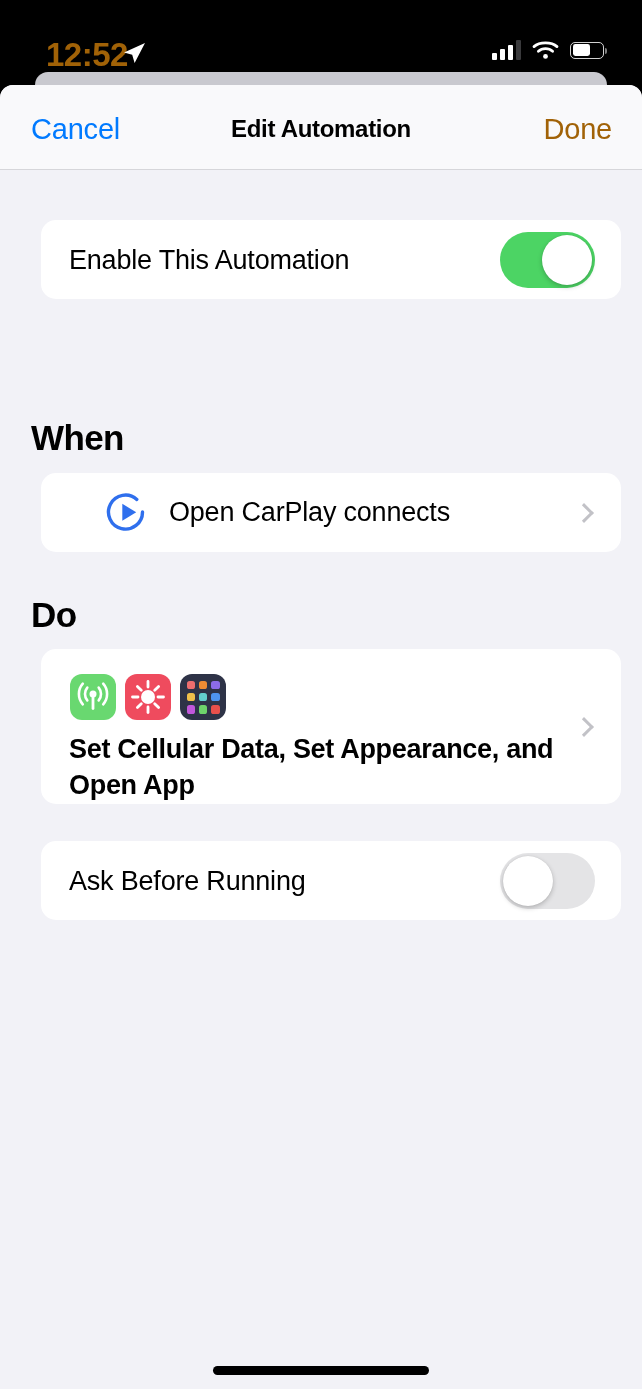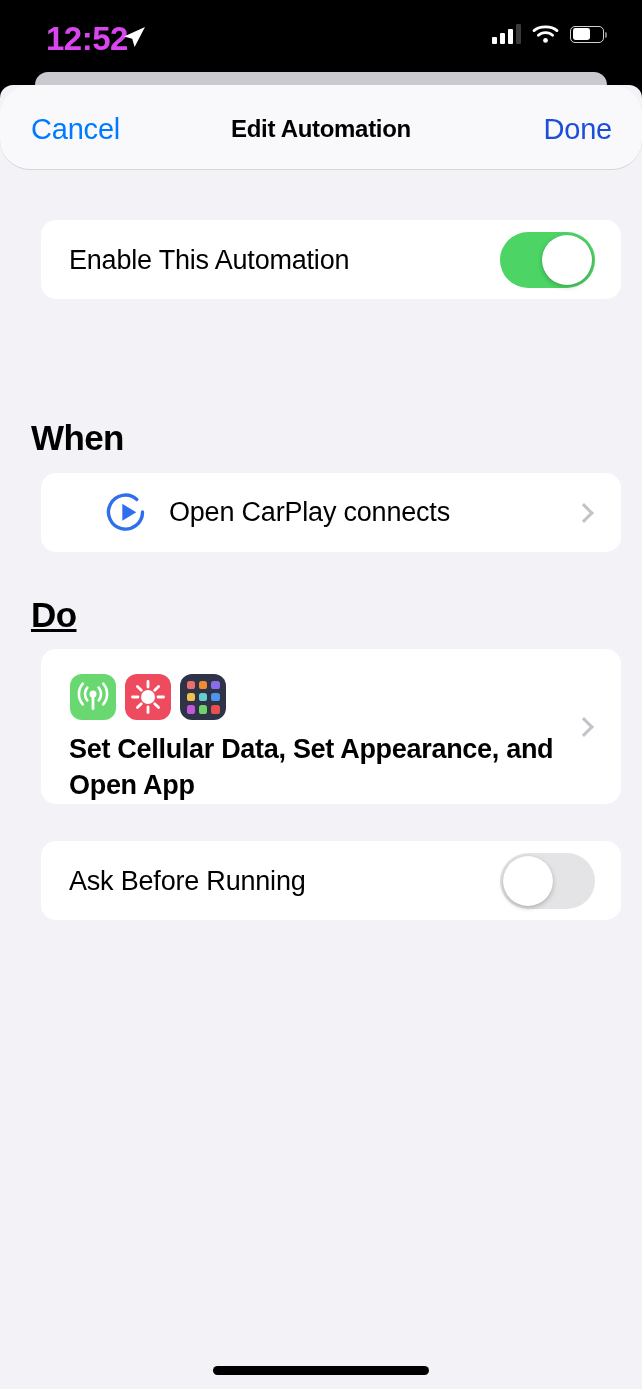"12:52" #status-bar { color: #d946ef -> #a16207; top: 0 -> 16px }
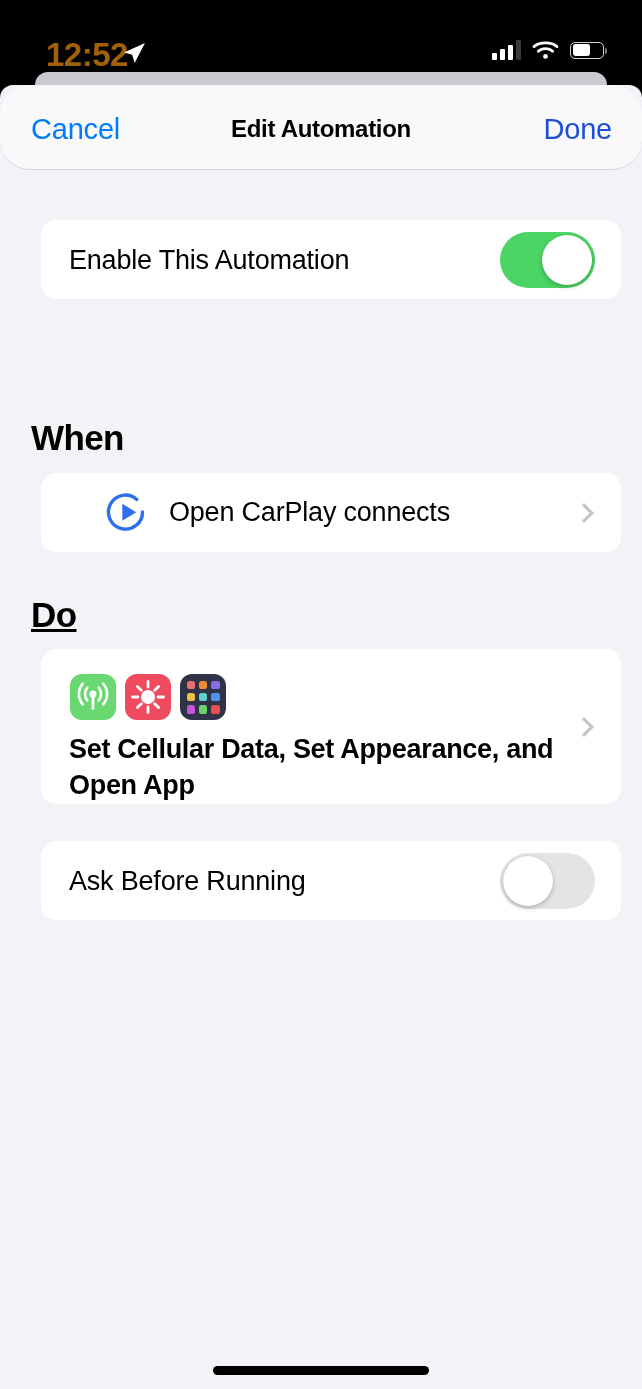"Cancel" #nav-bar { border-radius: 30px -> none }
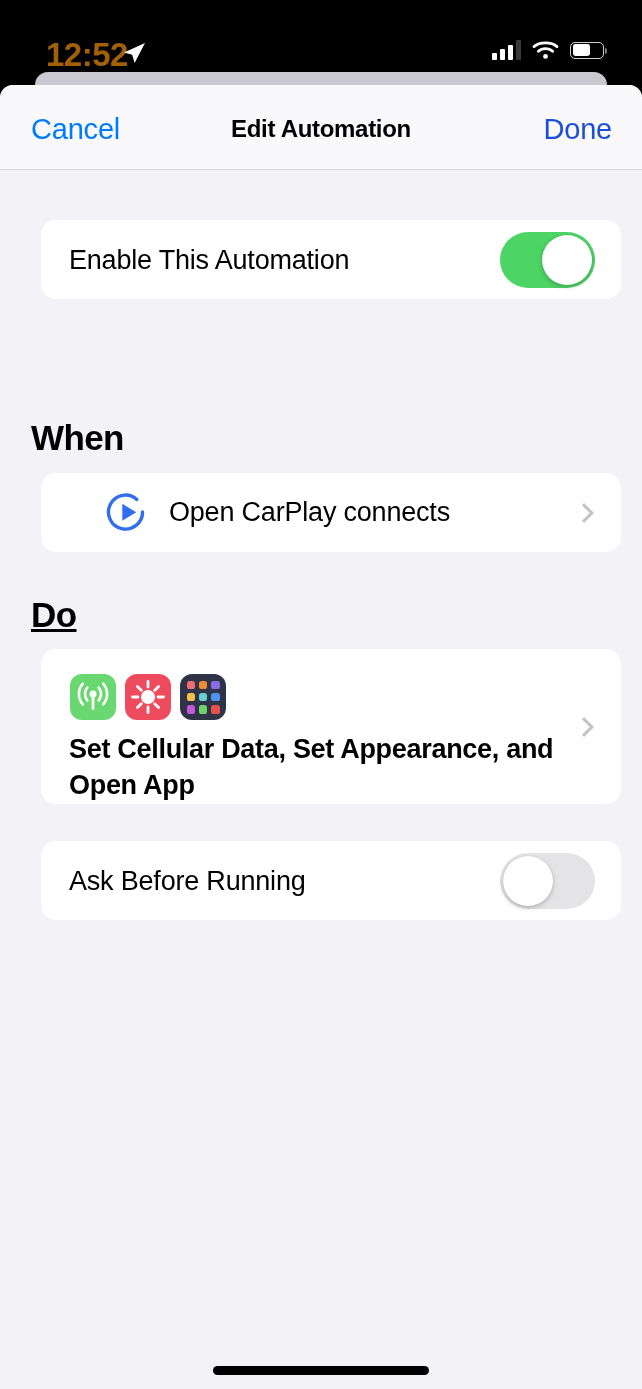"Done" #nav-done { color: #1d4ed8 -> #a16207 }
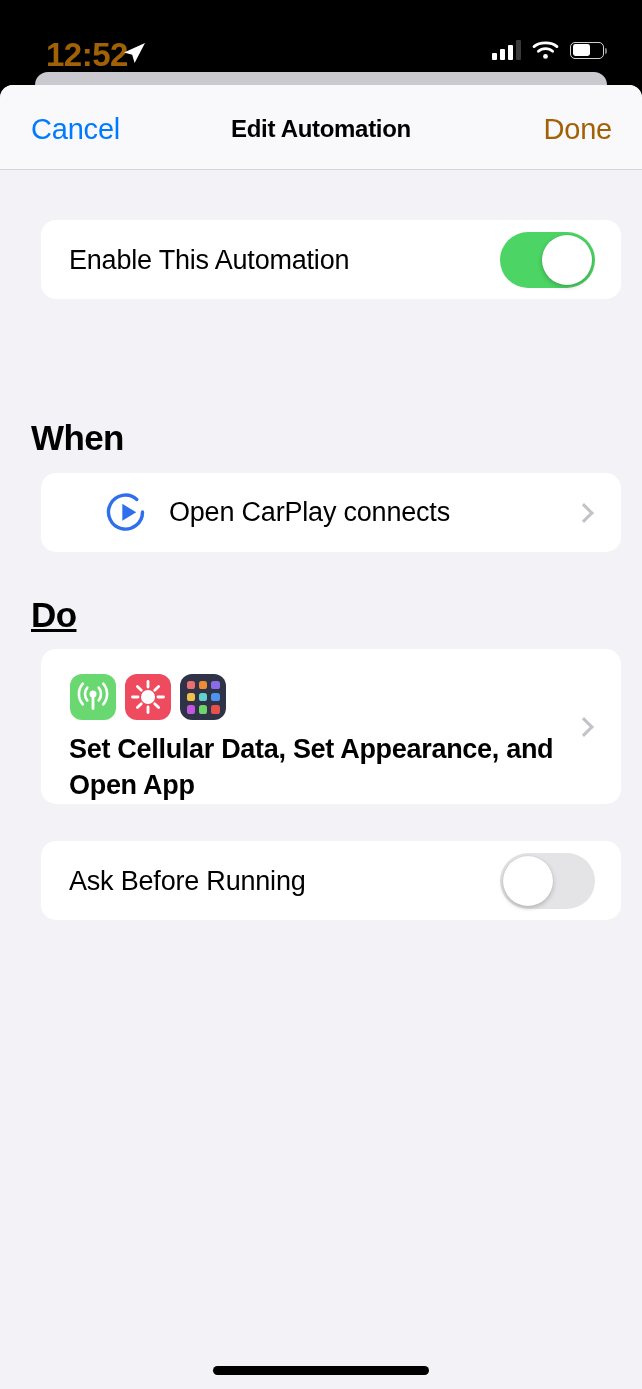"Do" div.section-head { text-decoration: underline -> none }
